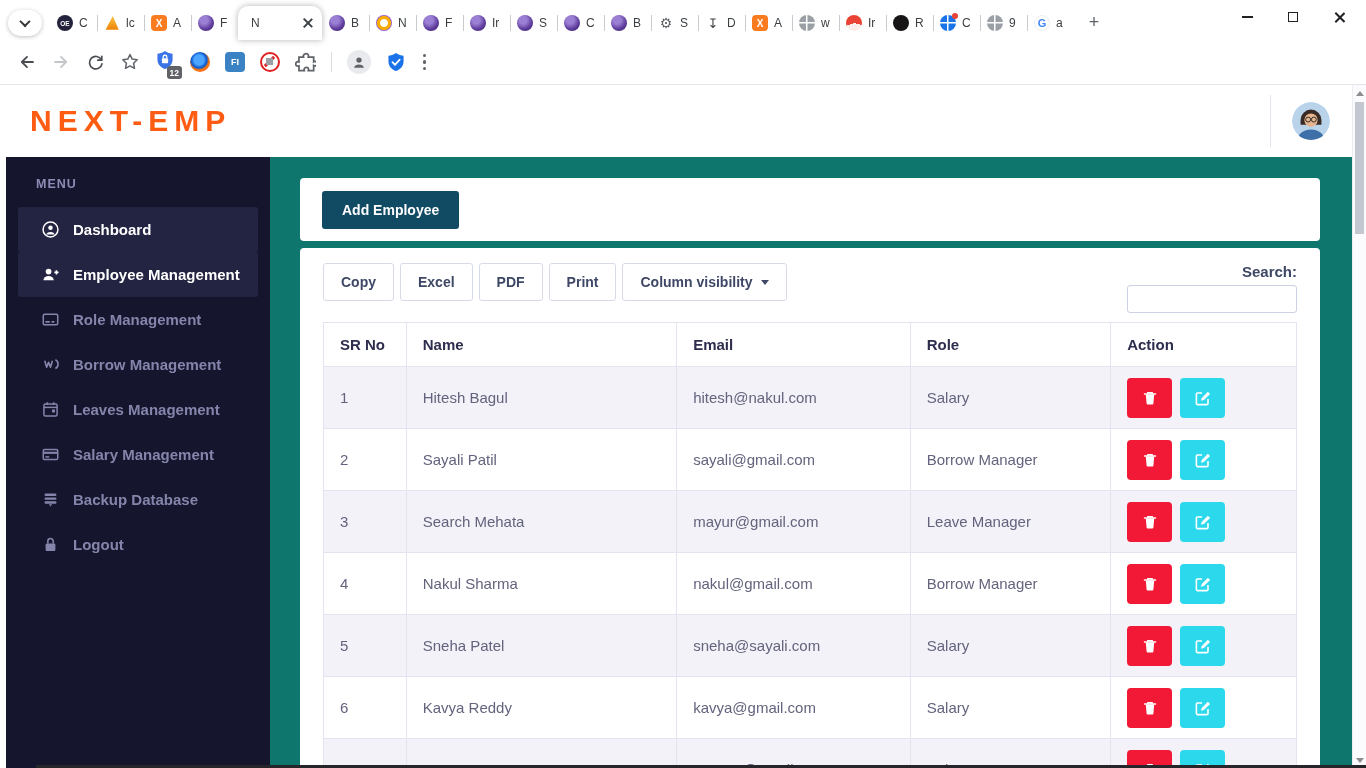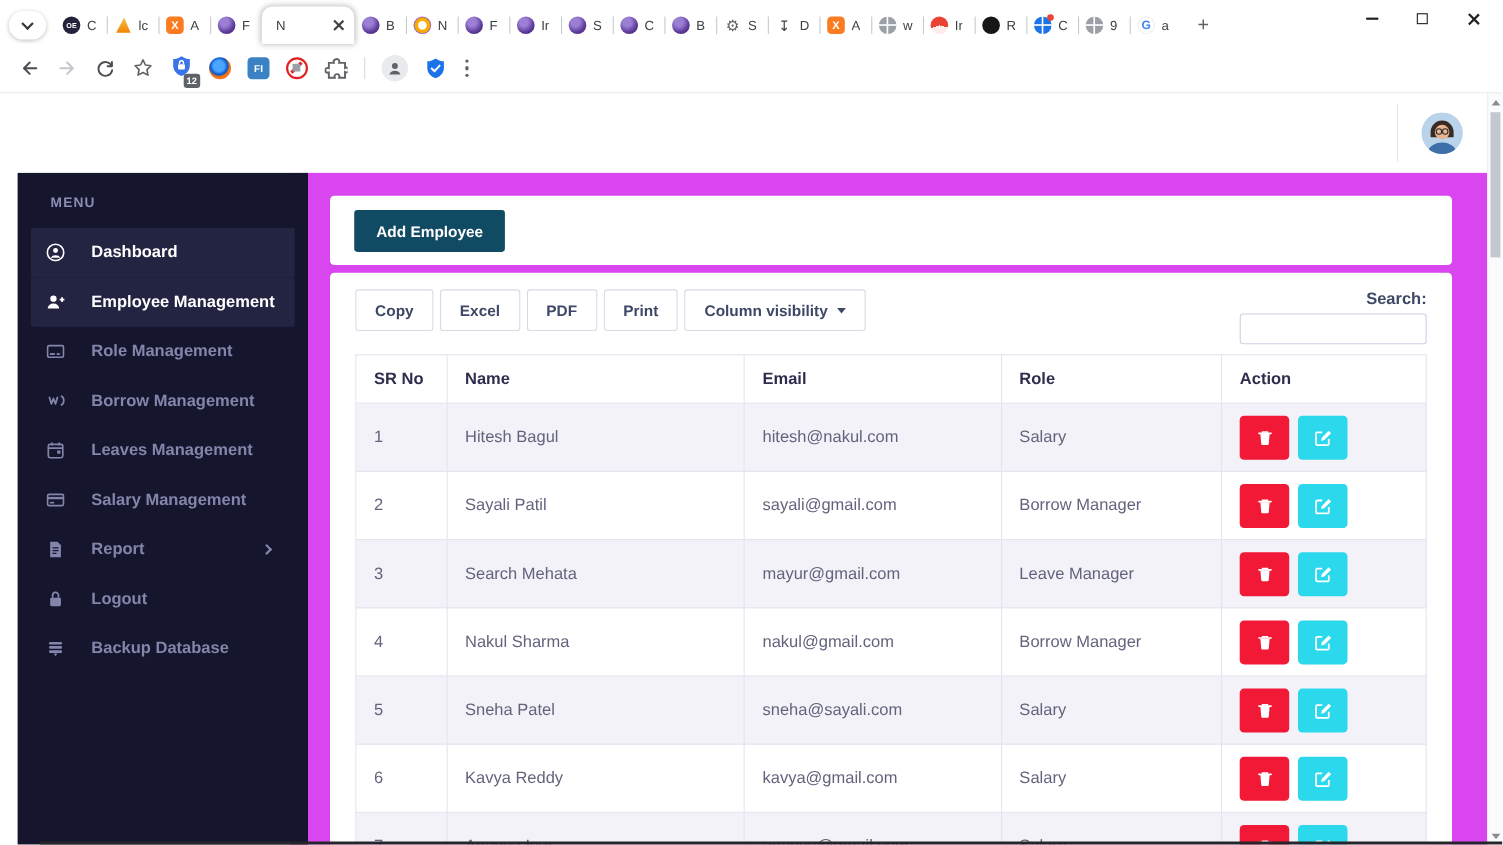"NEXT-EMP" div.logo { html: none -> <div>NEXT-EMP</div> }
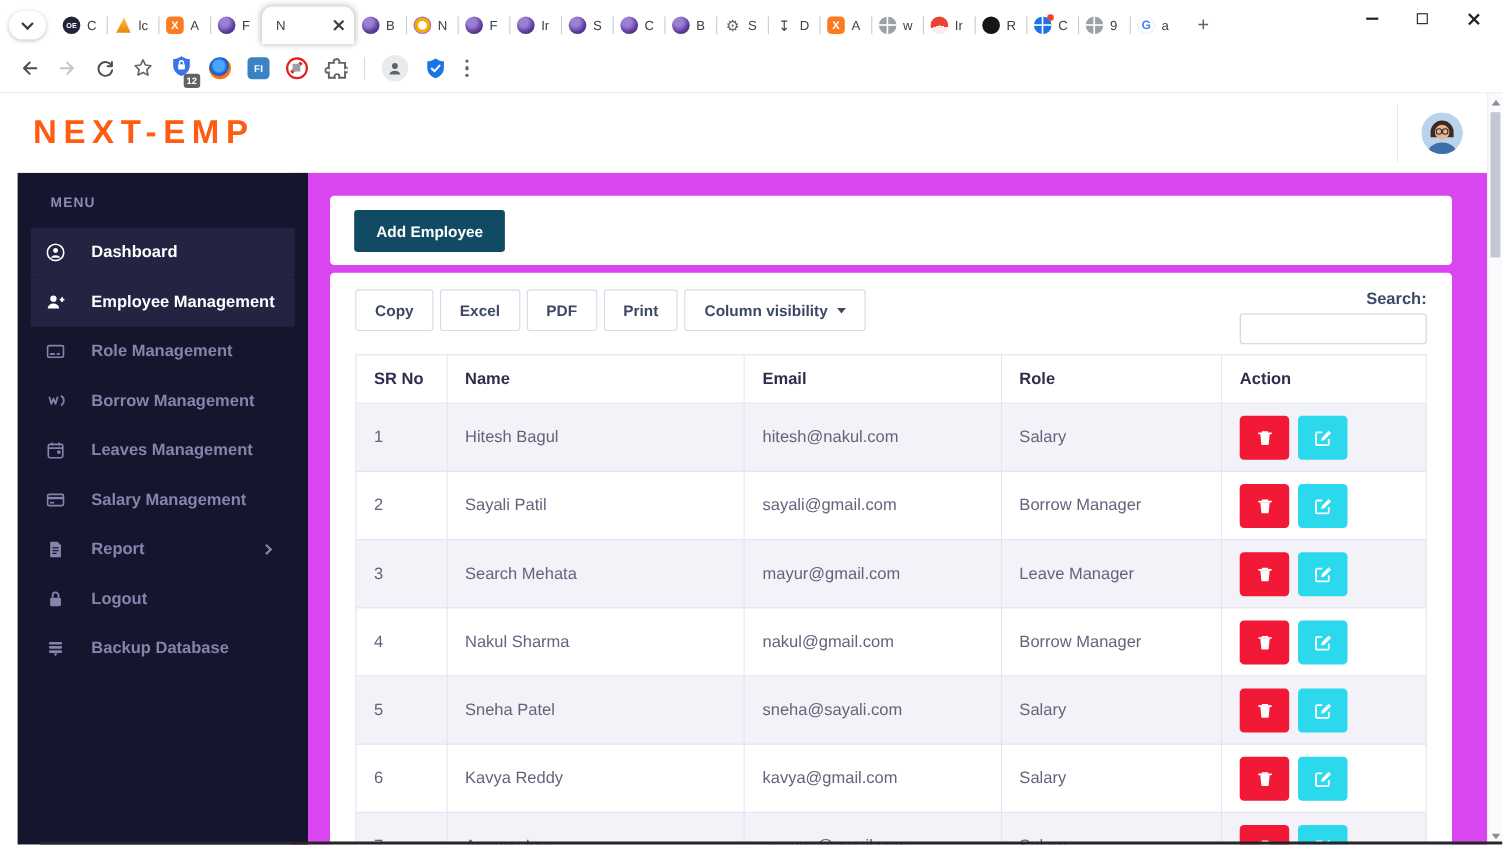"MENU" .sidebar { left: 16px -> 6px }
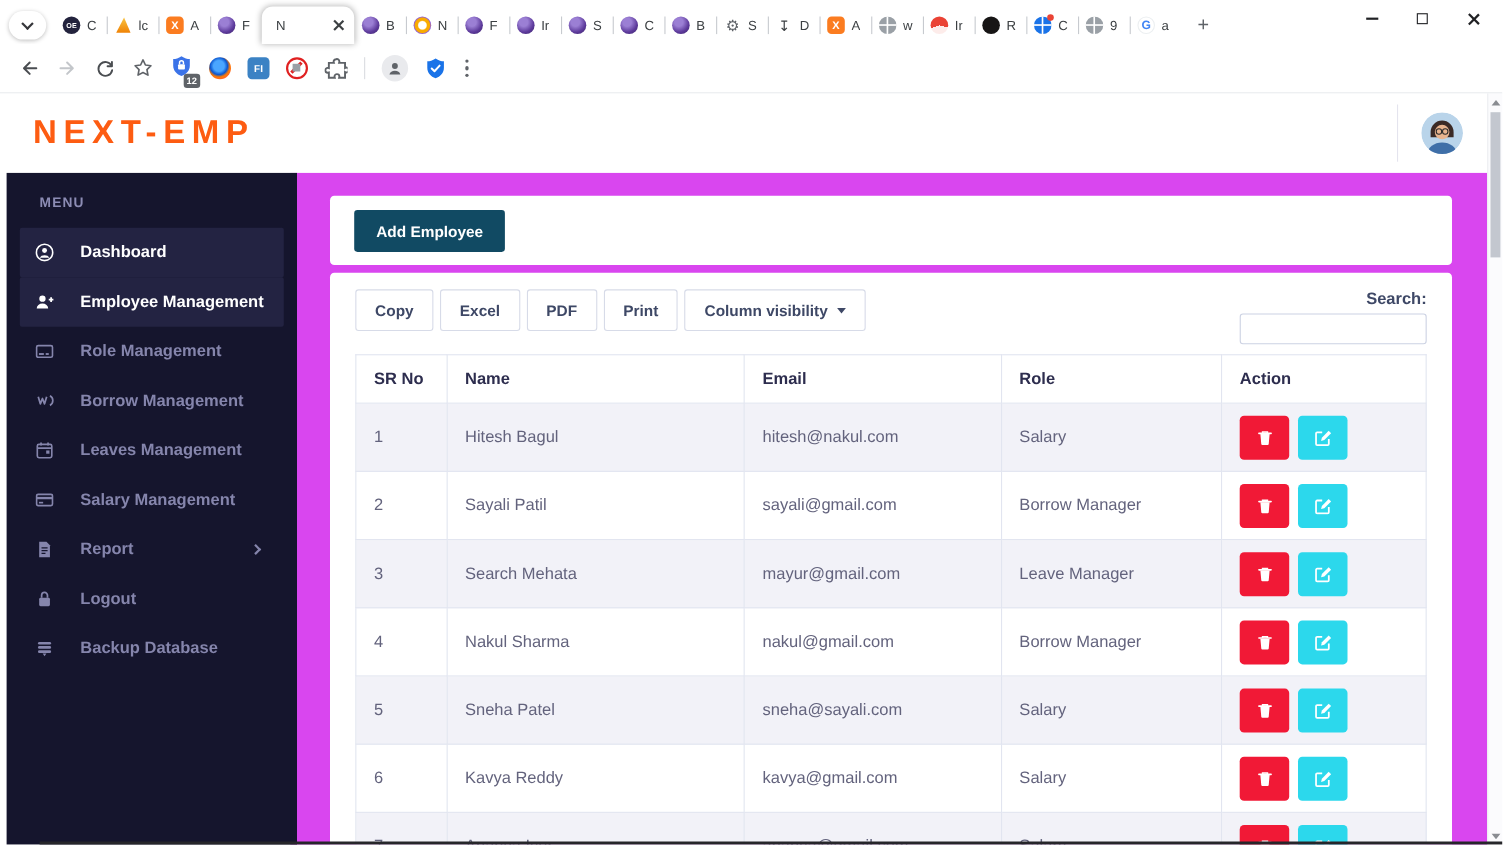"Add Employee" .content { background: #d946ef -> #0f766e }
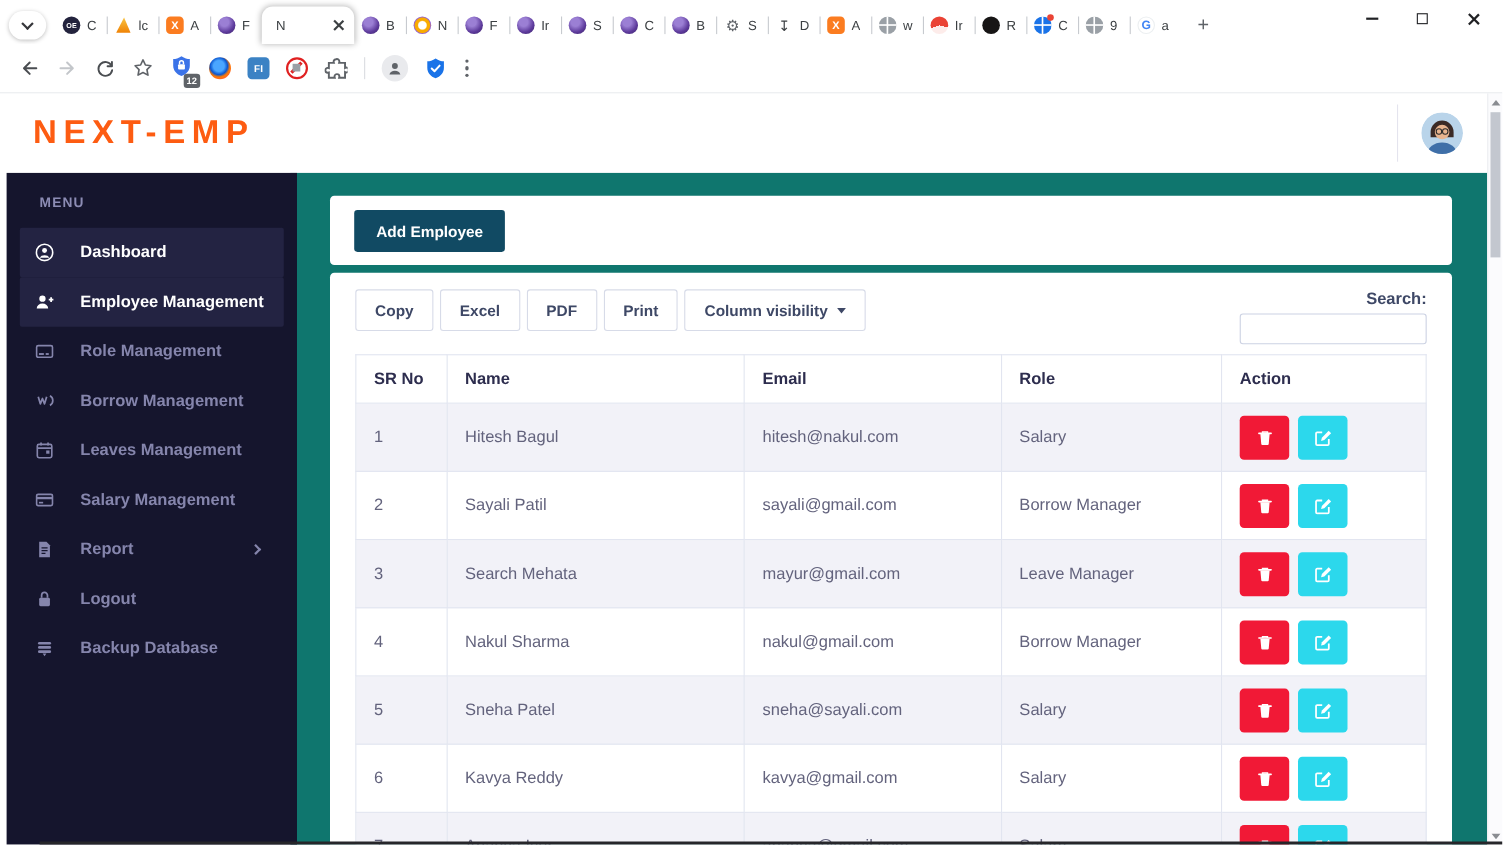"Dashboard" .side-item { gap: 24px -> 14px; padding-left: 14px -> 24px }
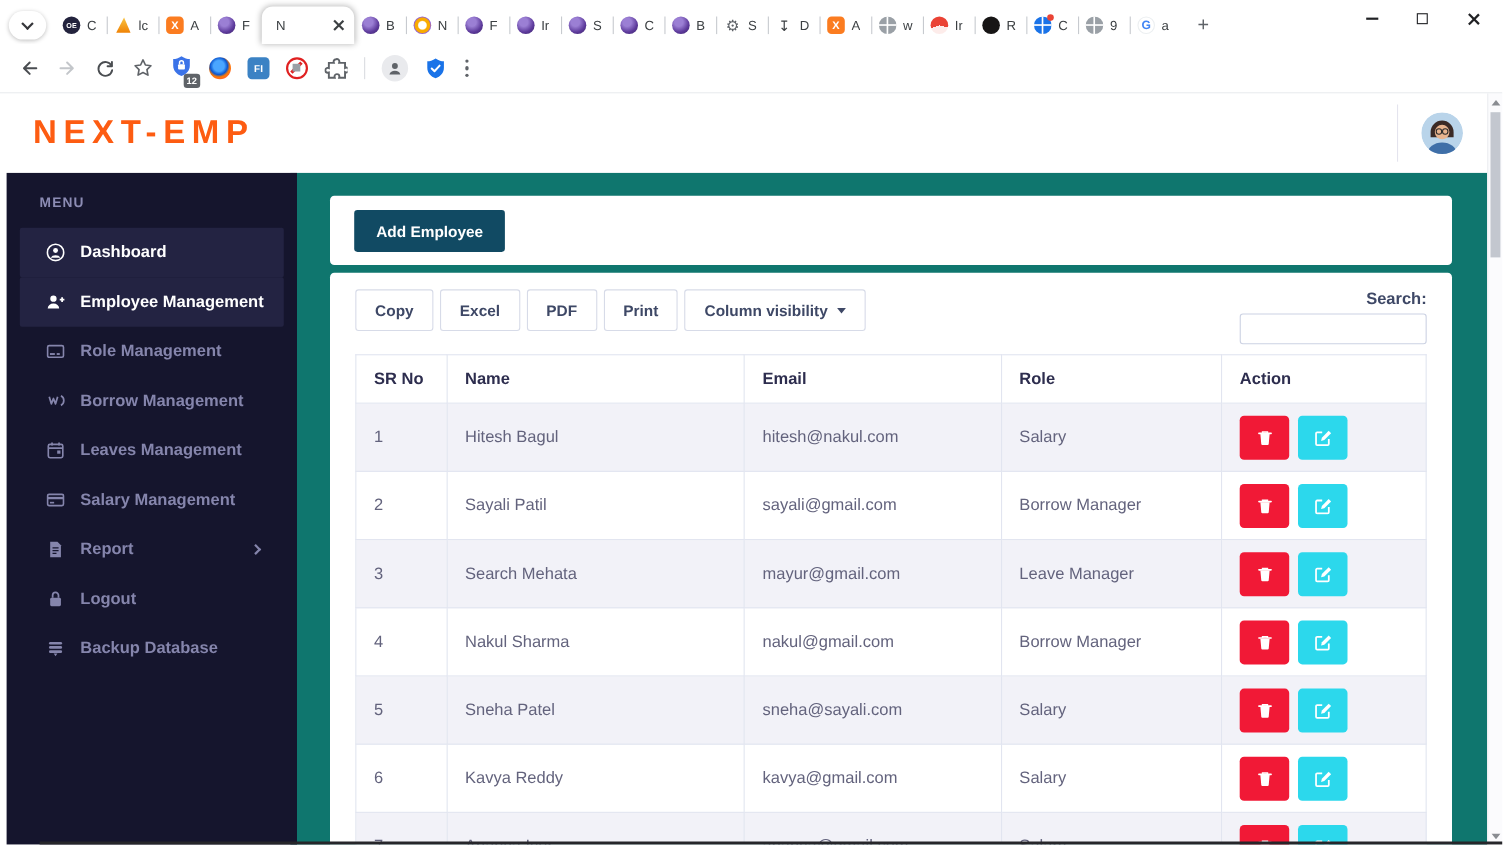"Report" div.side-item { html: <div> <span> <svg> <path></path> <path></path> </svg> </span> <span>Report</span> <span></span> </div> -> none }
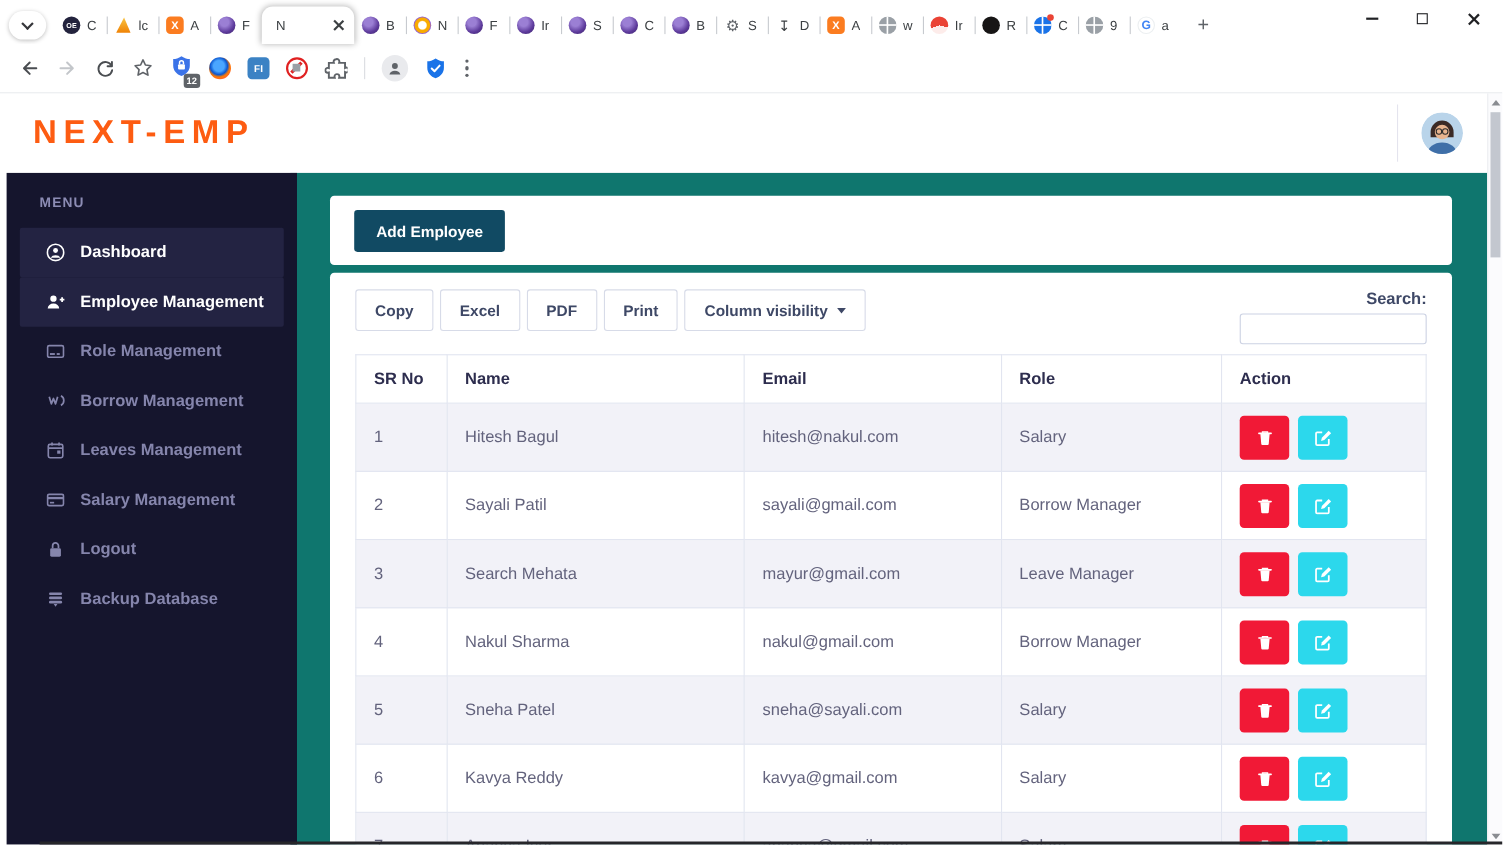"Logout" div.side-item { order: before "Backup Database" -> after "Backup Database" }
